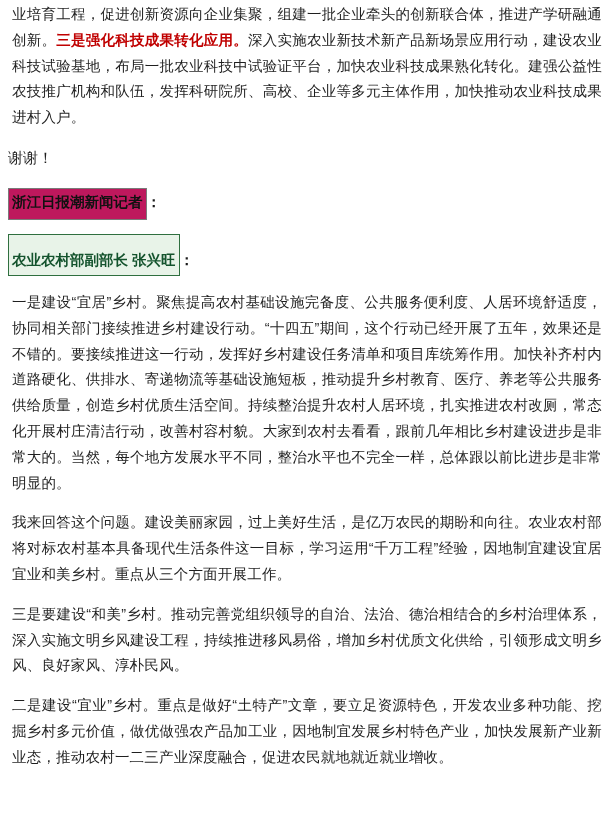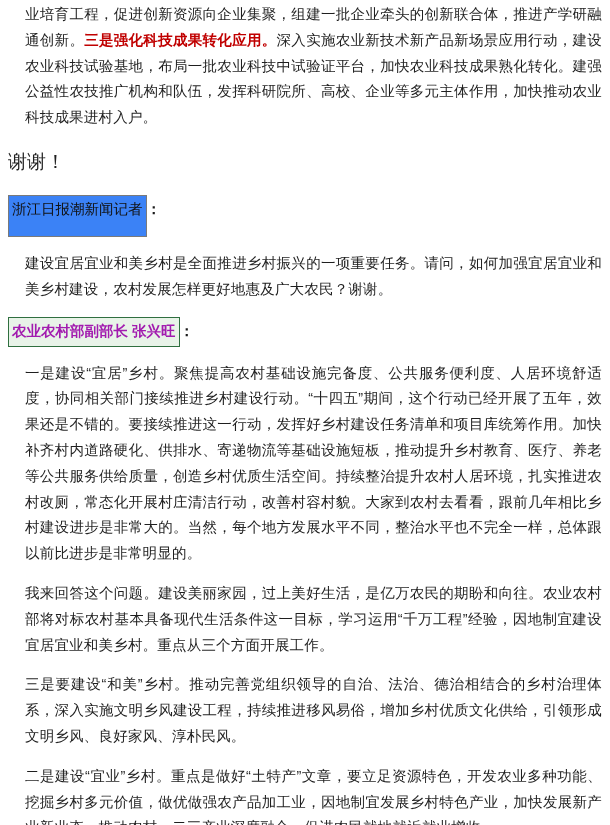"业培育工程，促进创新资源向企业集聚，组建一批企业牵头的创新联合体，推进产学研融通" p.para { margin: 0 0 14px 17px -> 0 0 14px 4px }
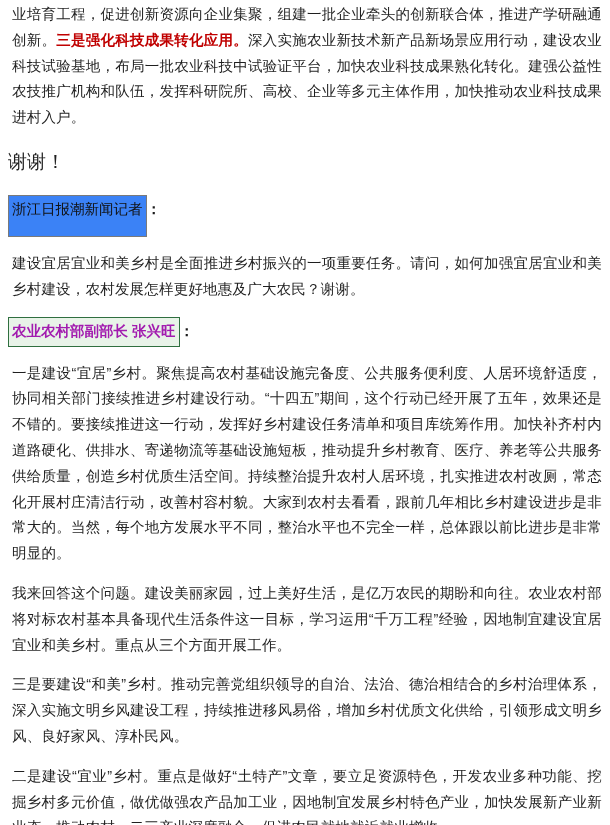"谢谢！" .thanks { font-size: 19px -> 15px }
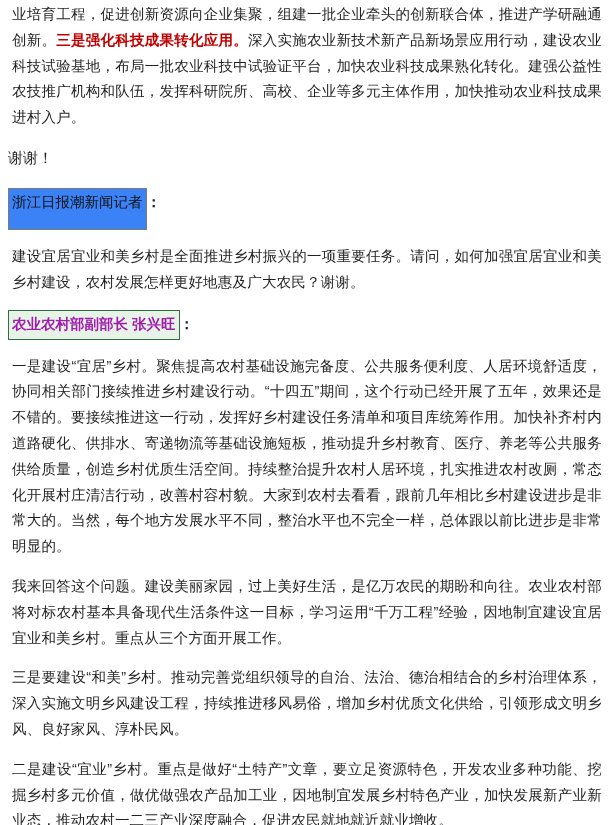"浙江日报潮新闻记者" .speaker-plain { background: #3b82f6 -> #be185d; font-weight: normal -> bold; padding: 1px 3px 15px 3px -> 1px 3px 5px 3px }
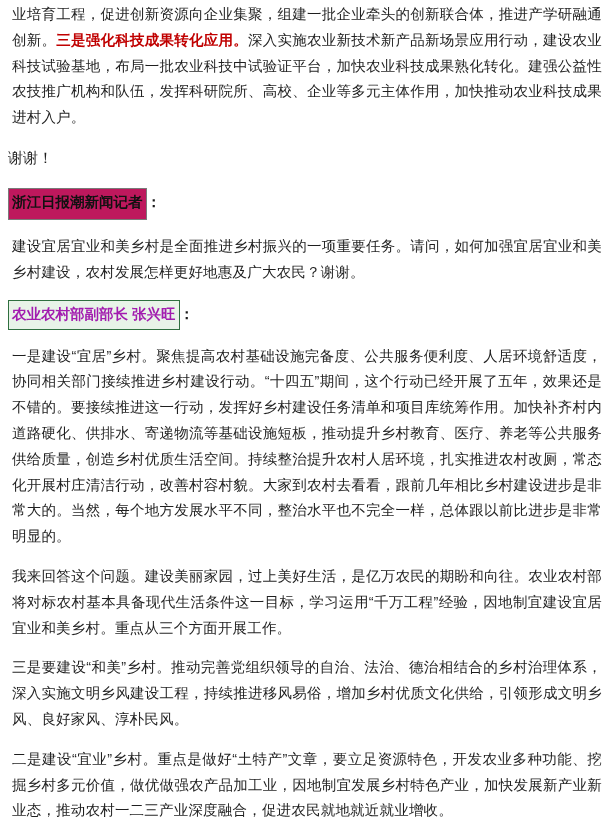"建设宜居宜业和美乡村是全面推进乡村振兴的一项重要任务。请问，如何加强宜居宜业和美" p.para { html: <p>建设宜居宜业和美乡村是全面推进乡村振兴的一项重要任务。请问，如何加强宜居宜业和美乡村建设，农村发展怎样更好地惠及广大农民？谢谢。</p> -> none }
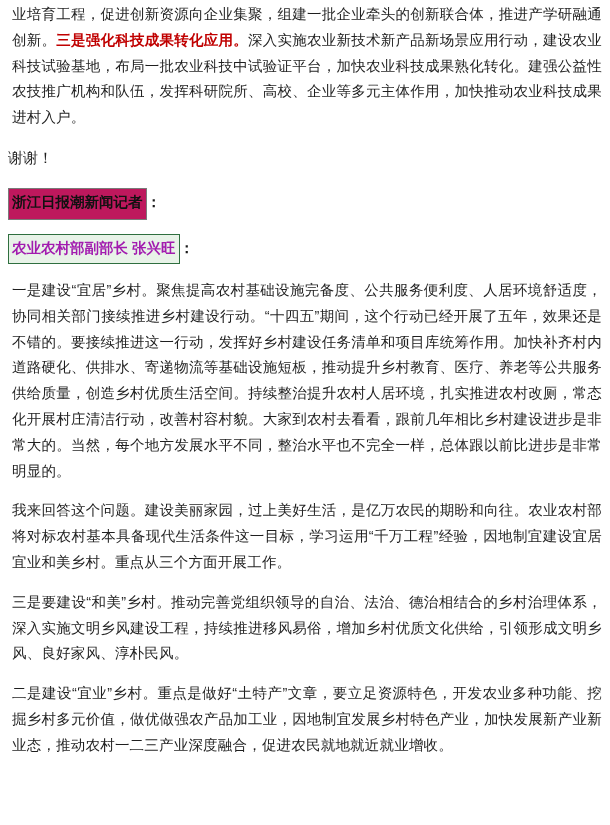"农业农村部副部长 张兴旺" .speaker-box { color: #a21caf -> #14532d; padding: 1px 3px 2px 3px -> 13px 3px 2px 3px }
